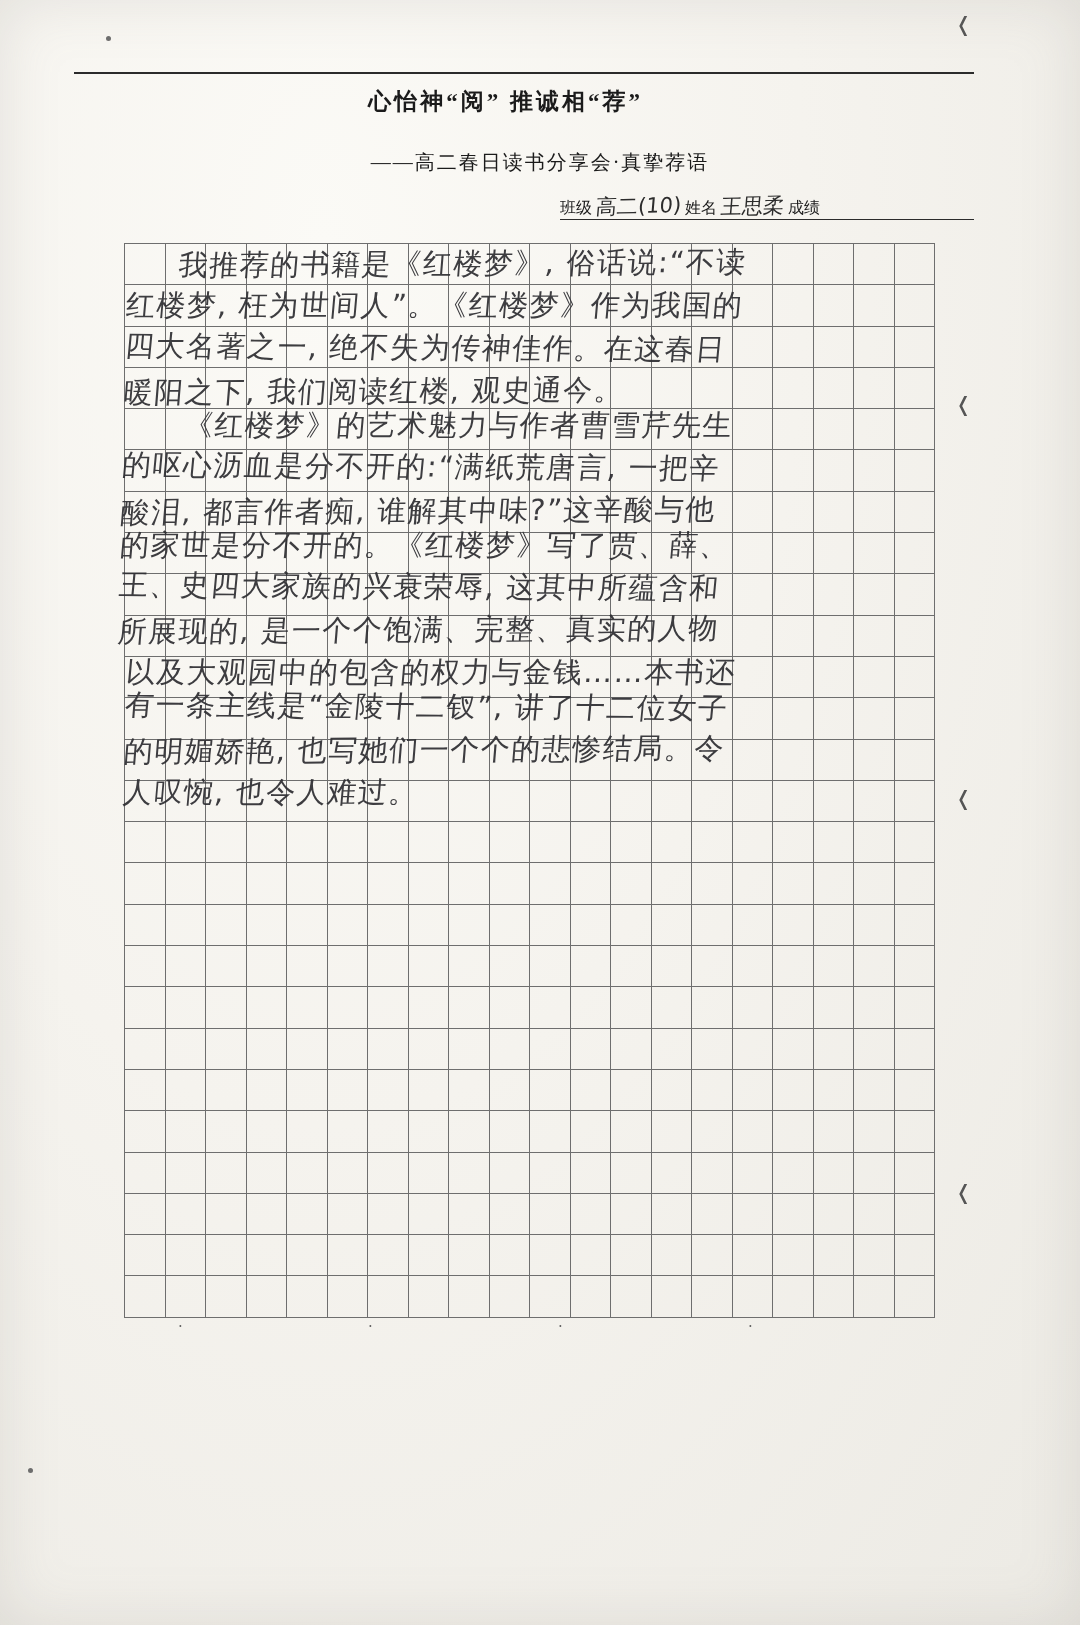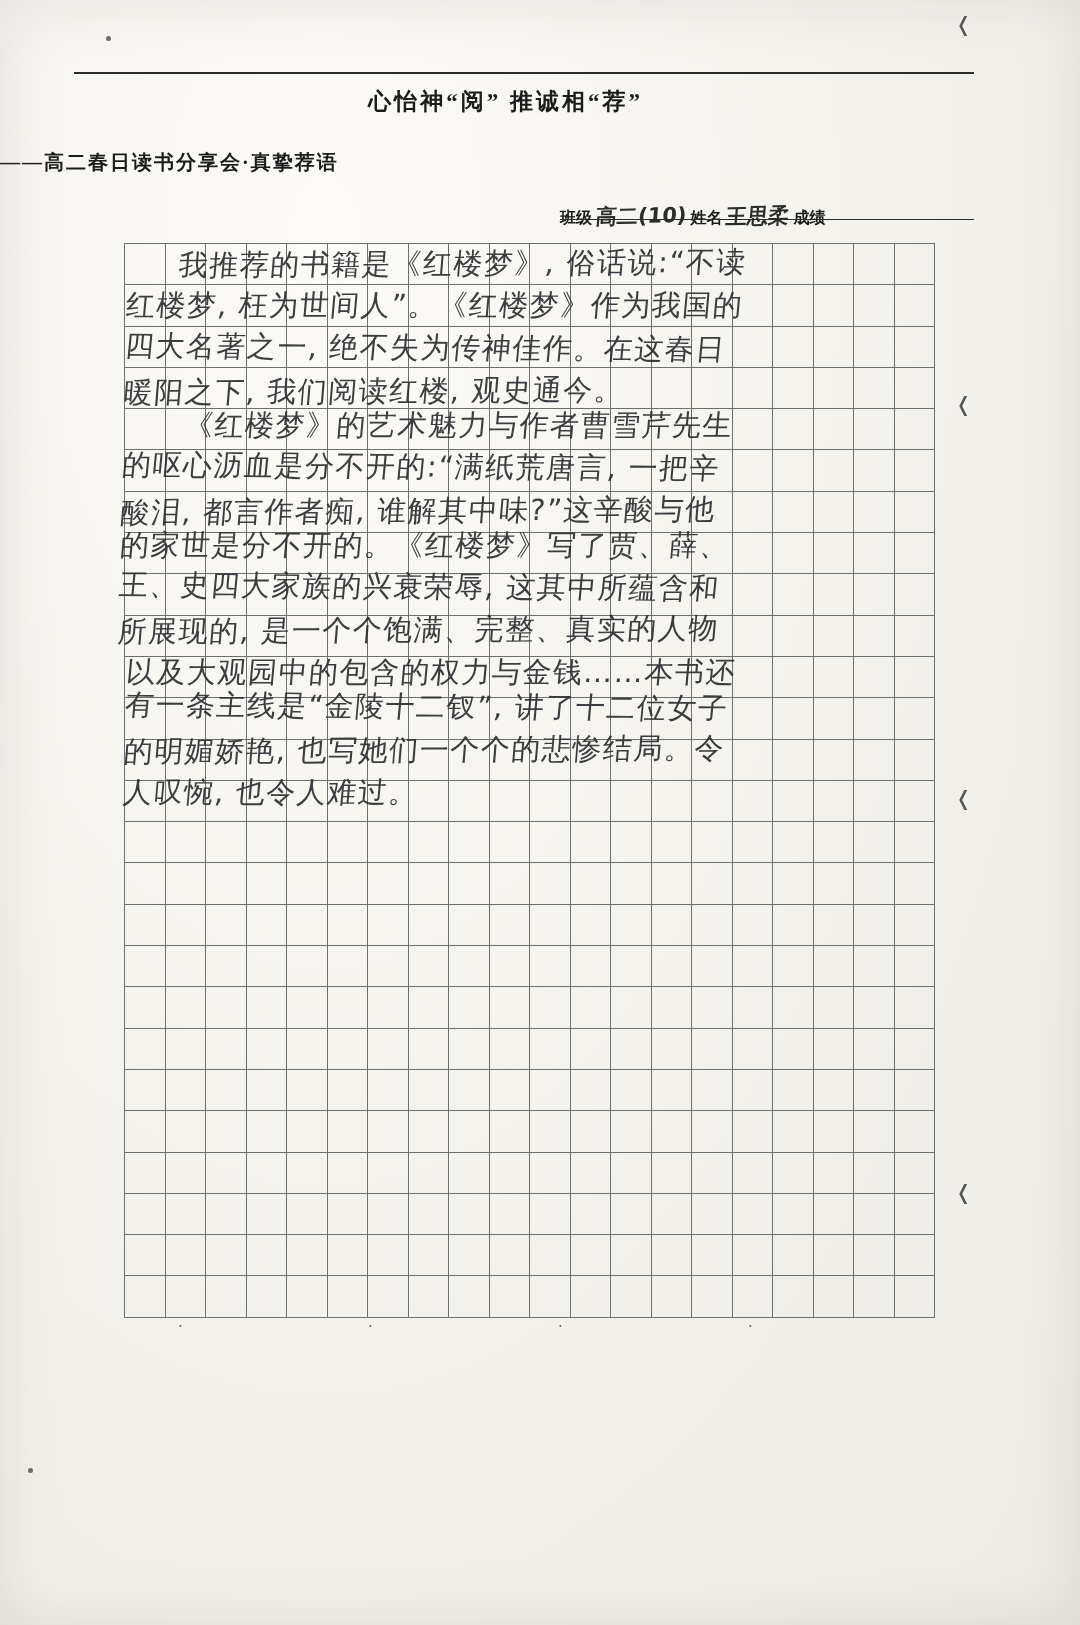"——高二春日读书分享会·真挚荐语" #doc-subtitle { font-weight: bold -> normal; text-align: left -> center }
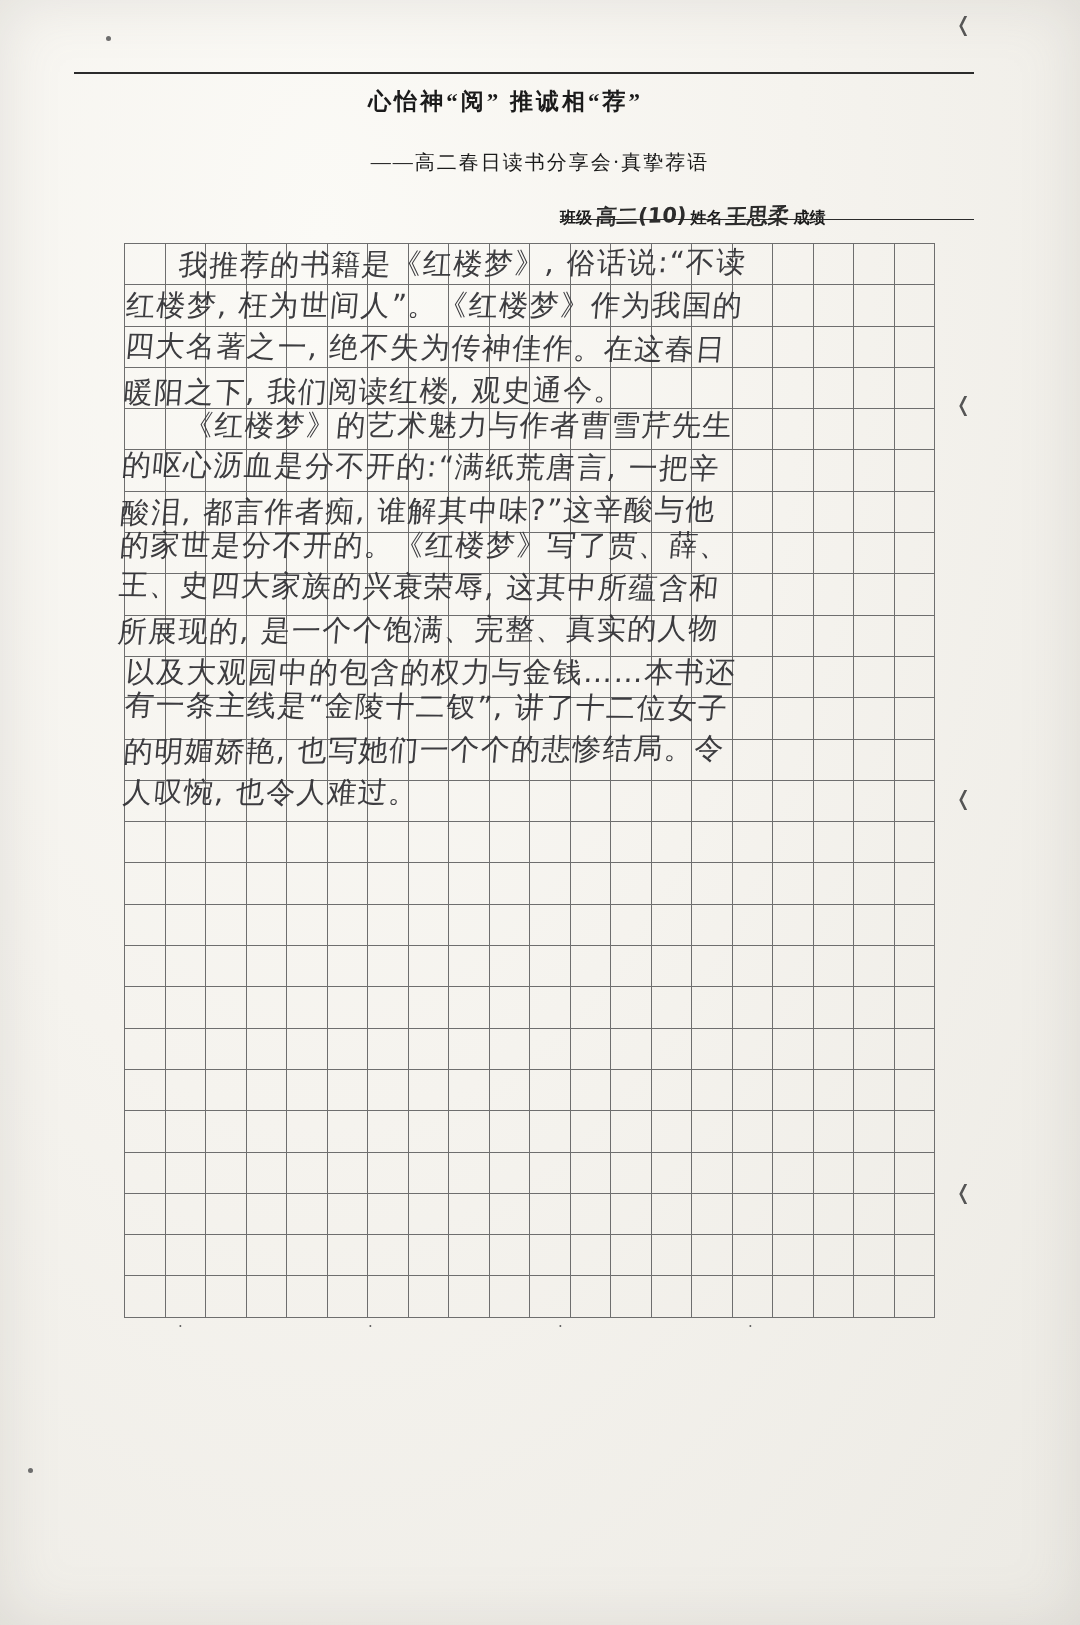"班级" #meta-row { font-weight: bold -> normal; margin-top: 10px -> none }
